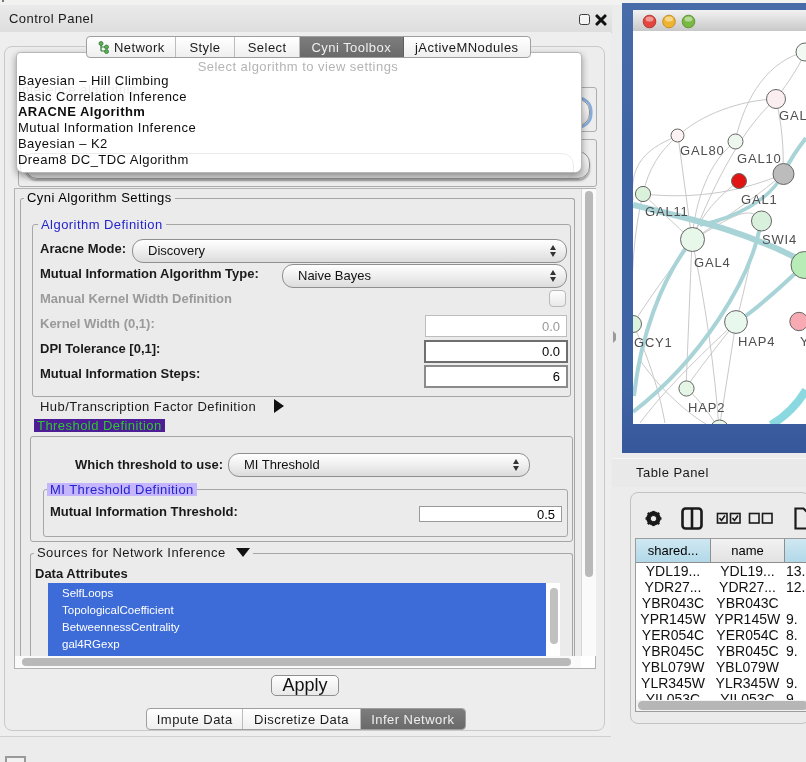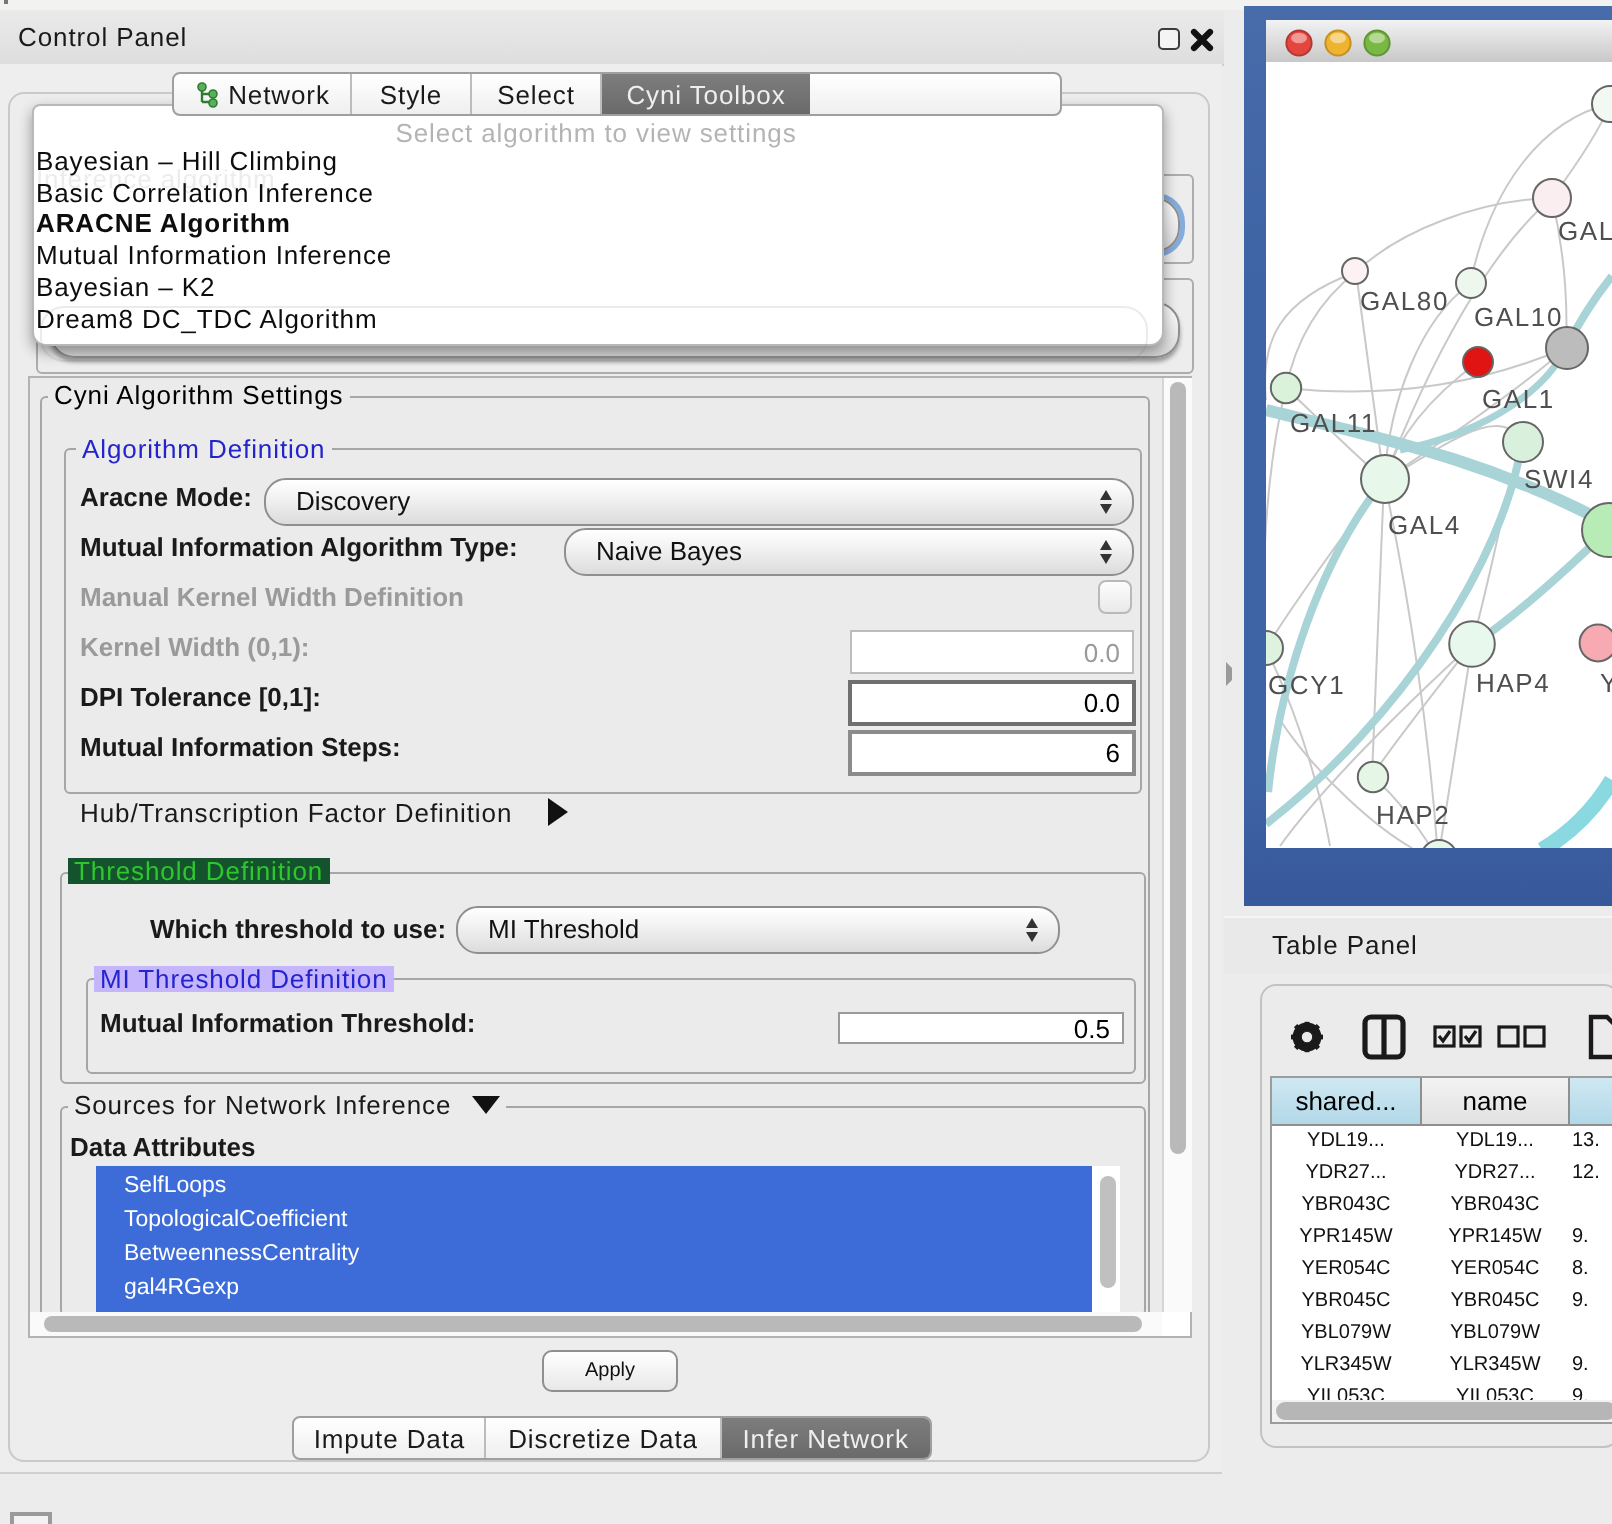"jActiveMNodules" div.s { html: none -> <div>jActiveMNodules</div> }
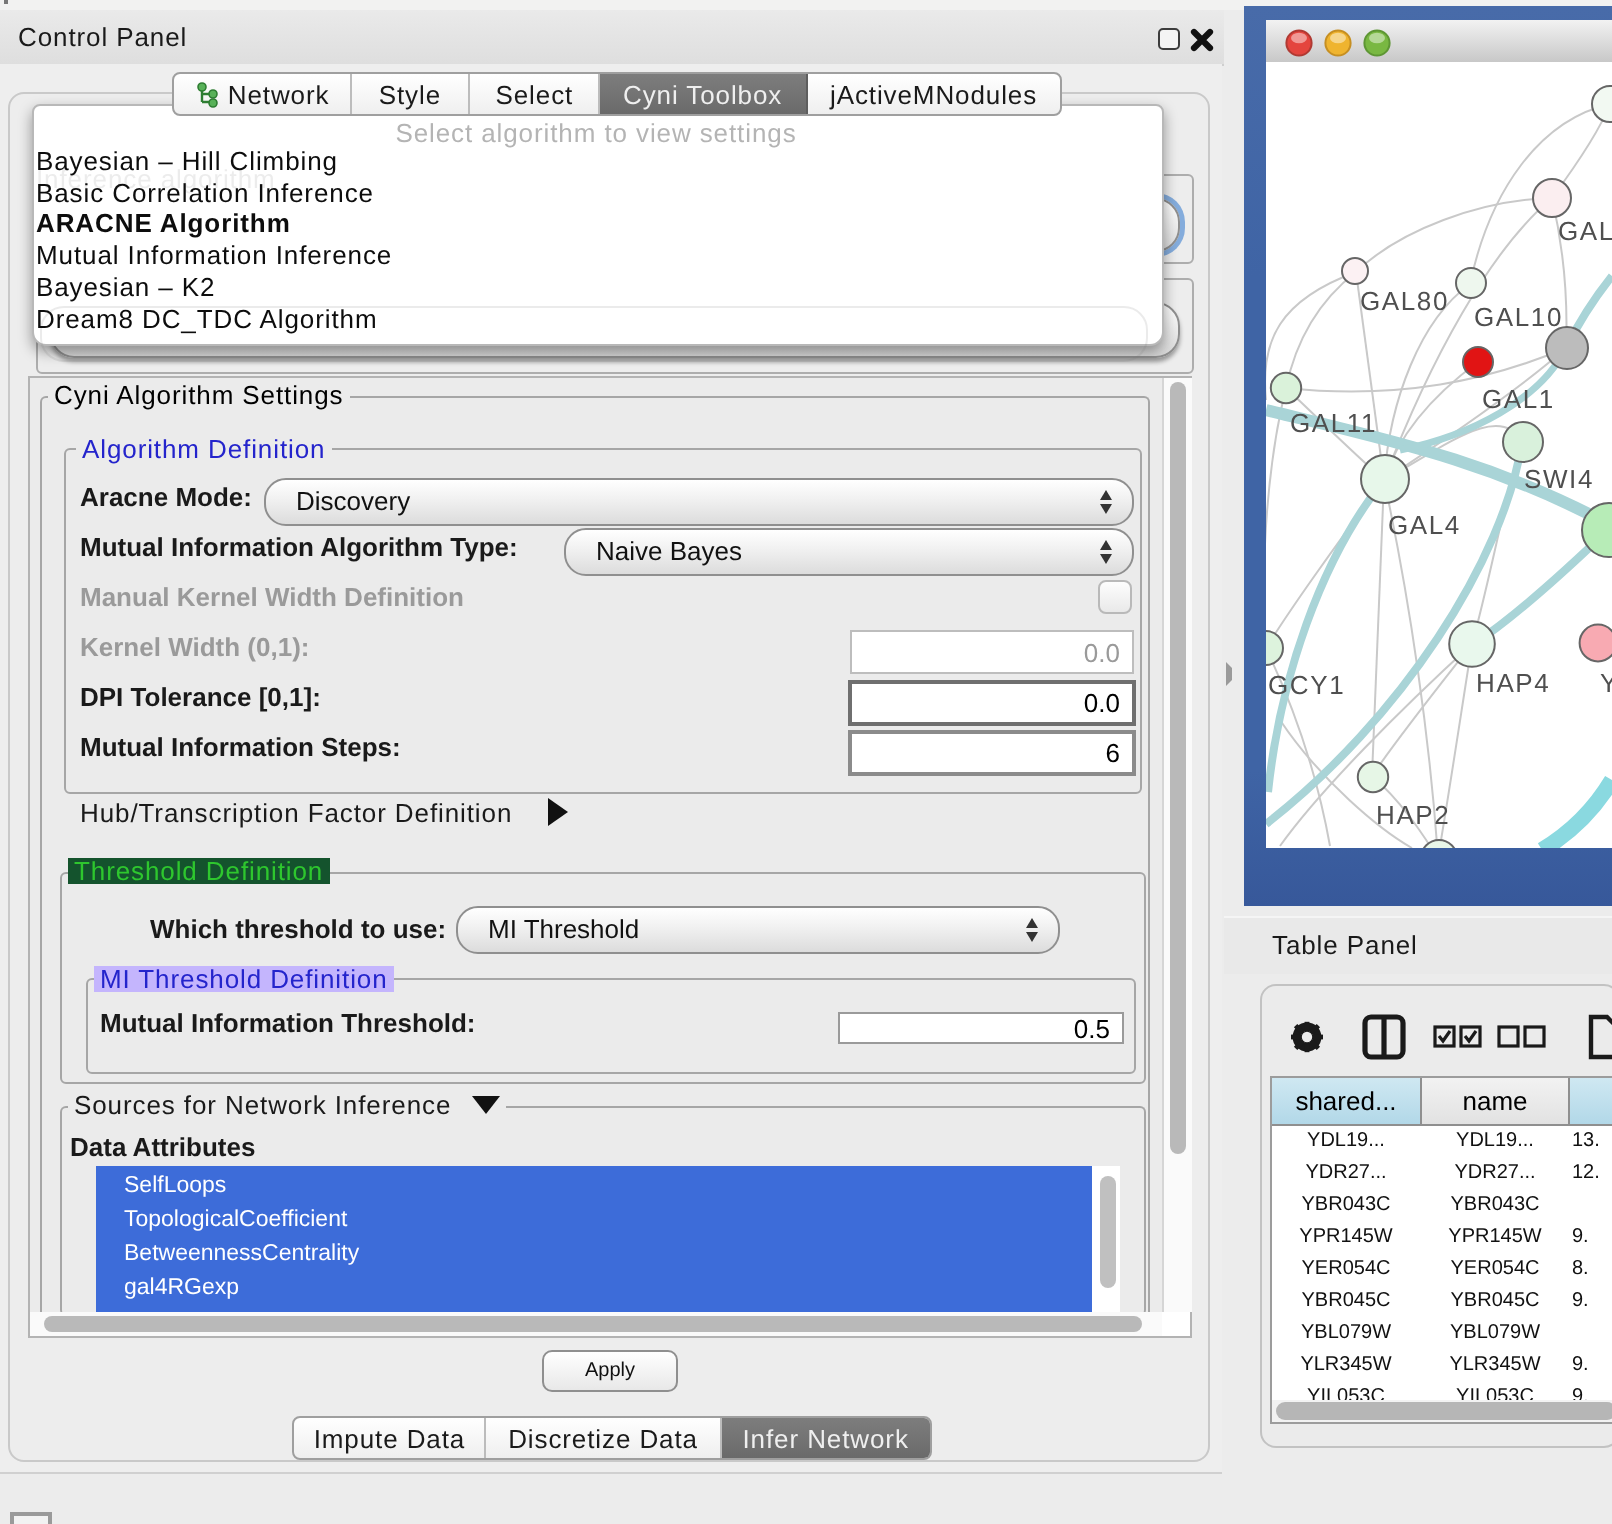"Threshold Definition" div.lbl { background: #14532d -> #4c1d95; top: 429px -> 419px }
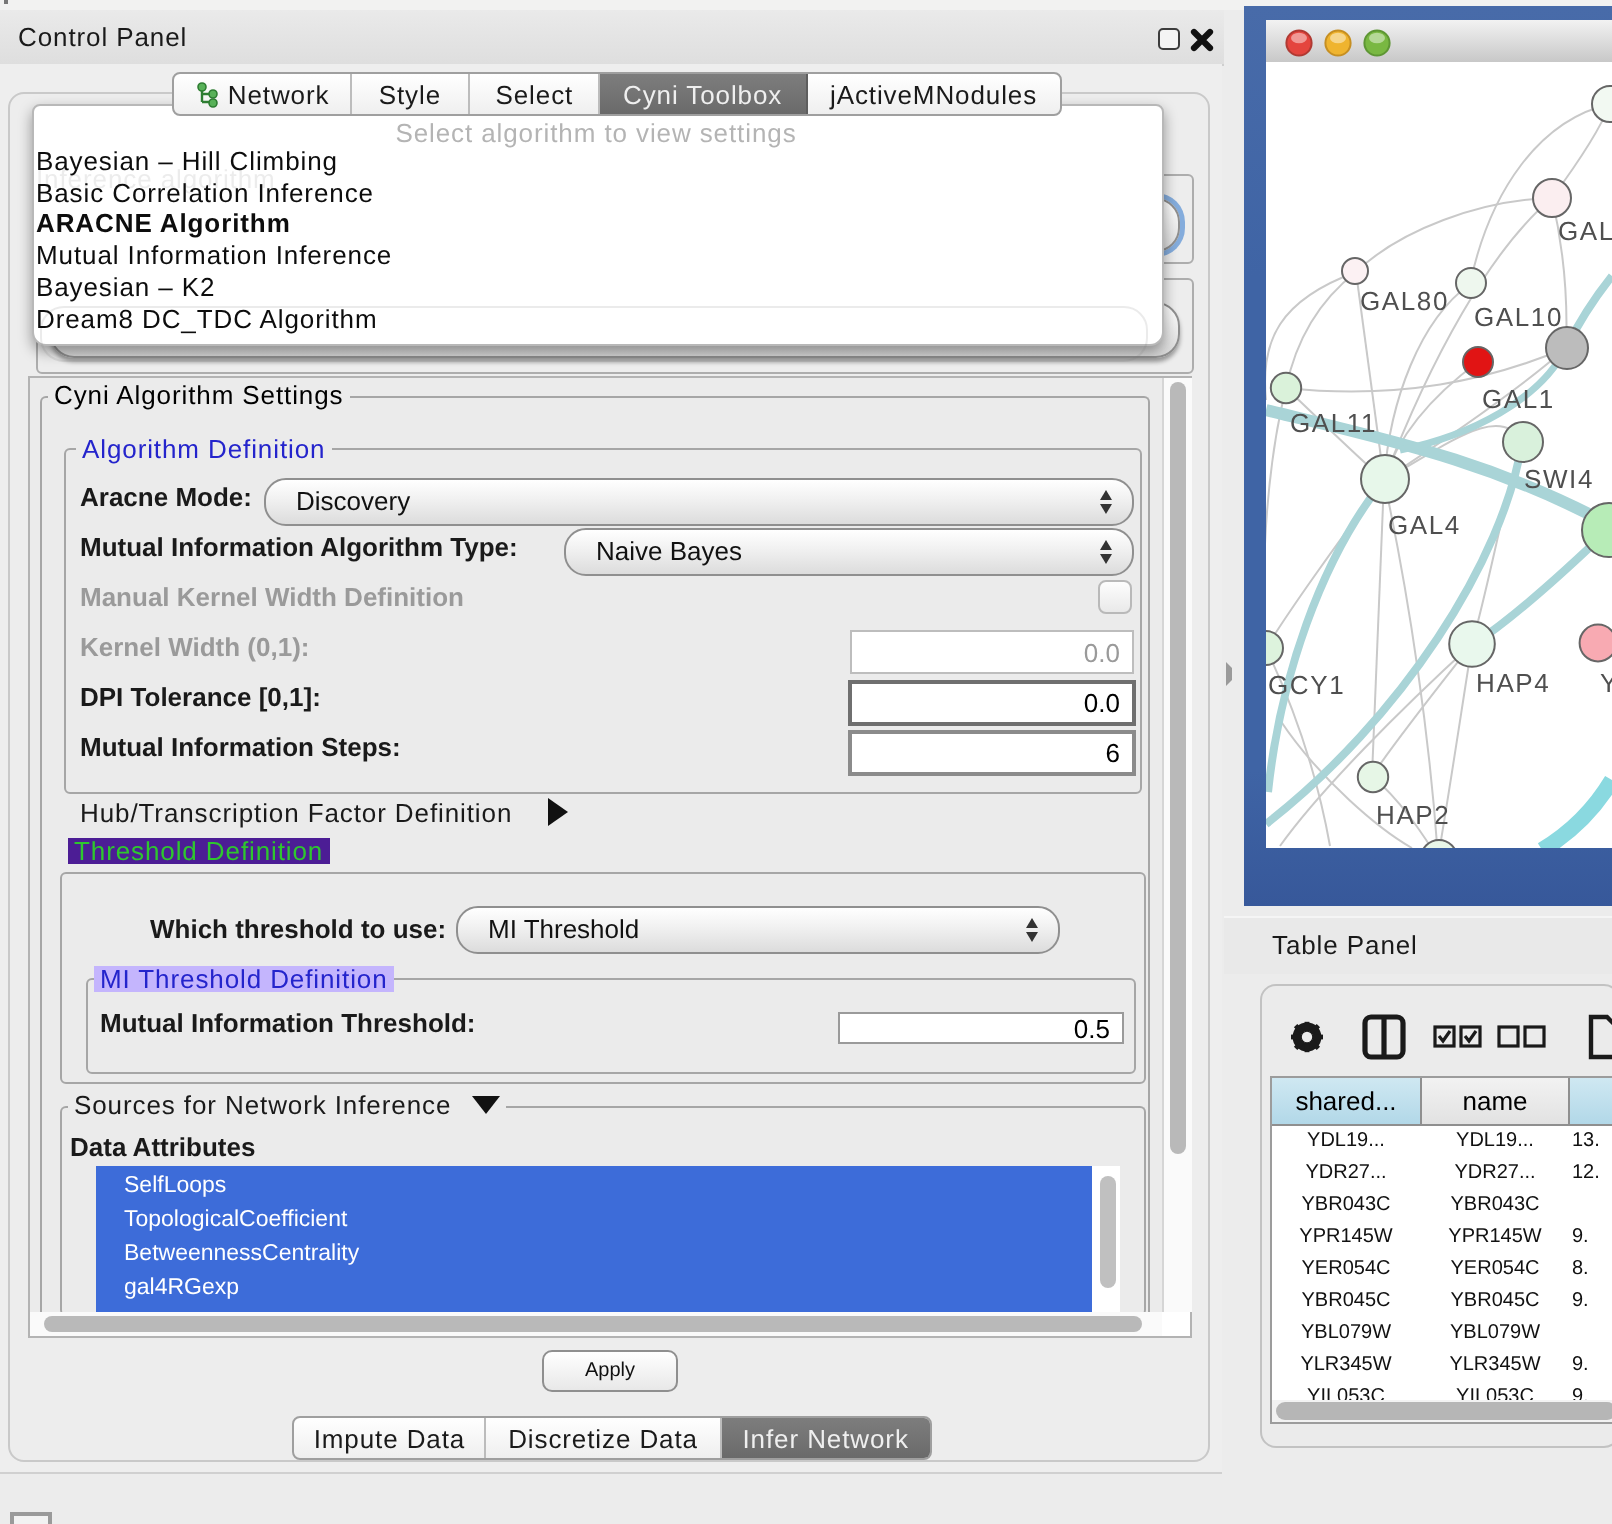"YDL19..." div.abs { font-size: 10px -> 14px }
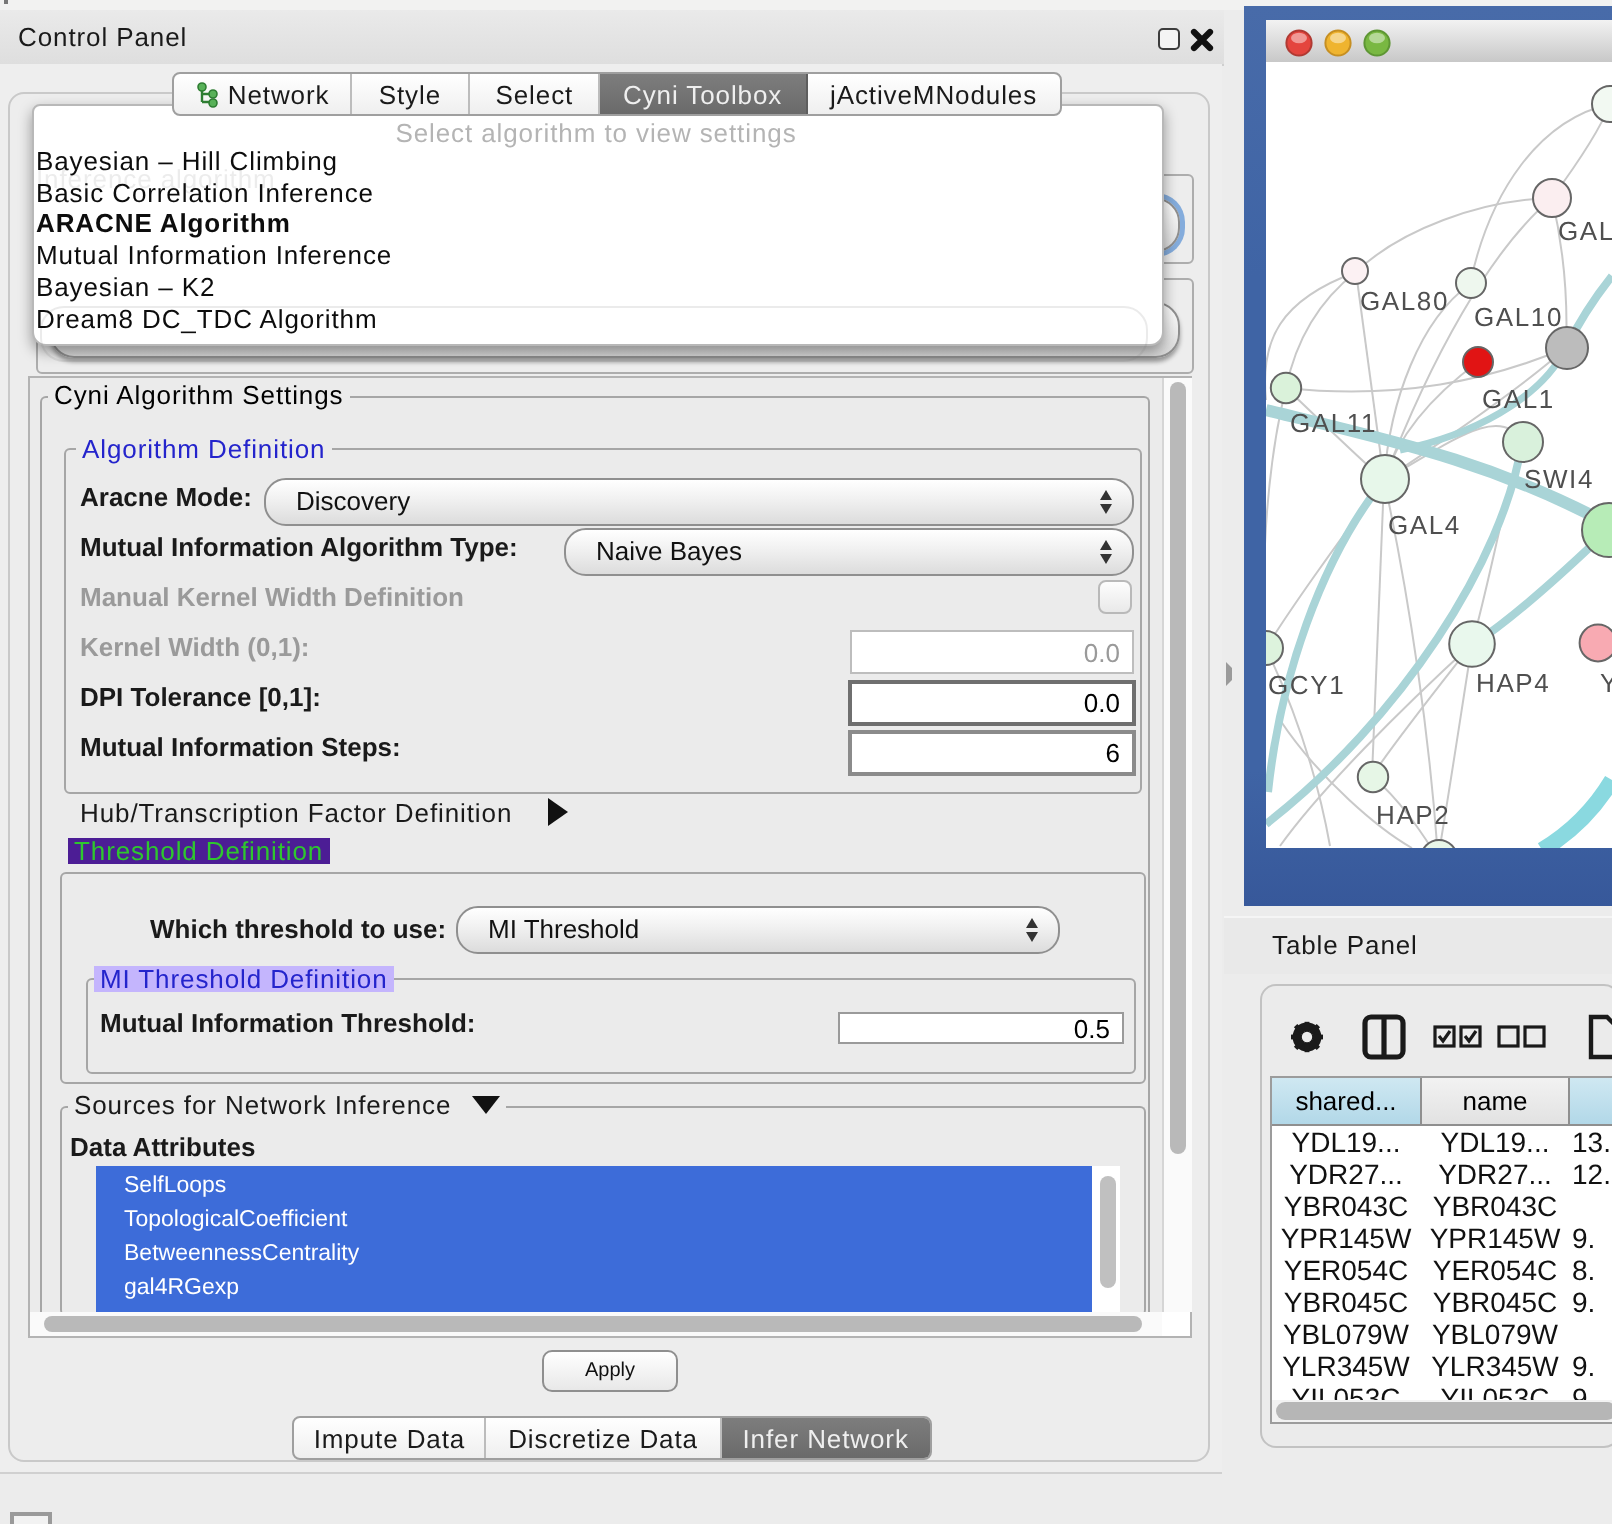"Apply" div.abs { font-size: 10px -> 18px }
